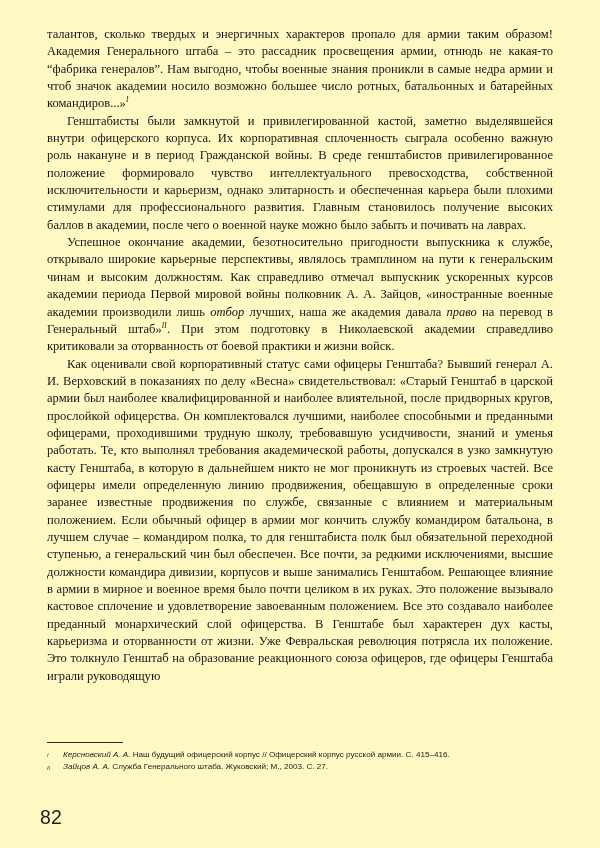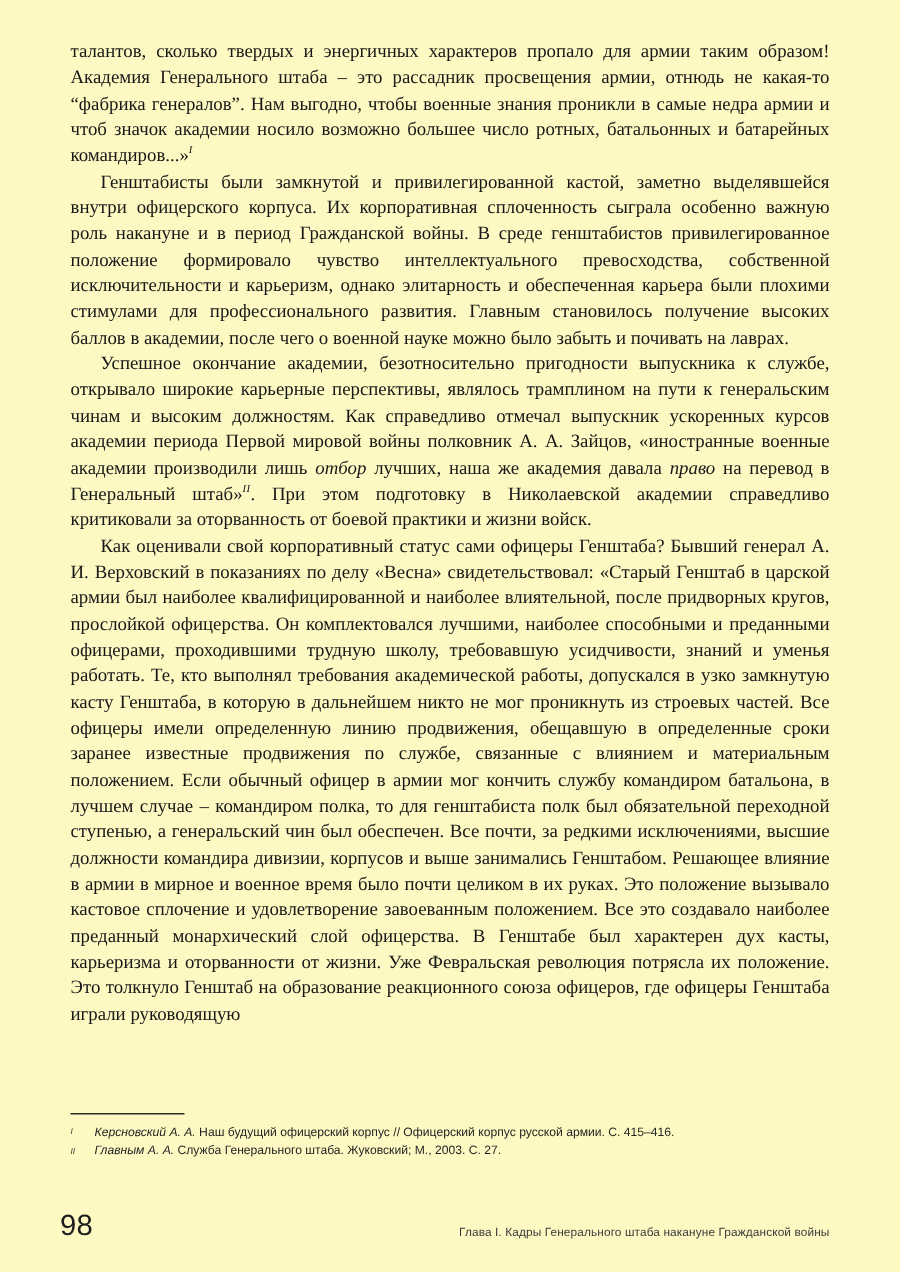"Главным А. А." i { text: Главным -> Зайцов }
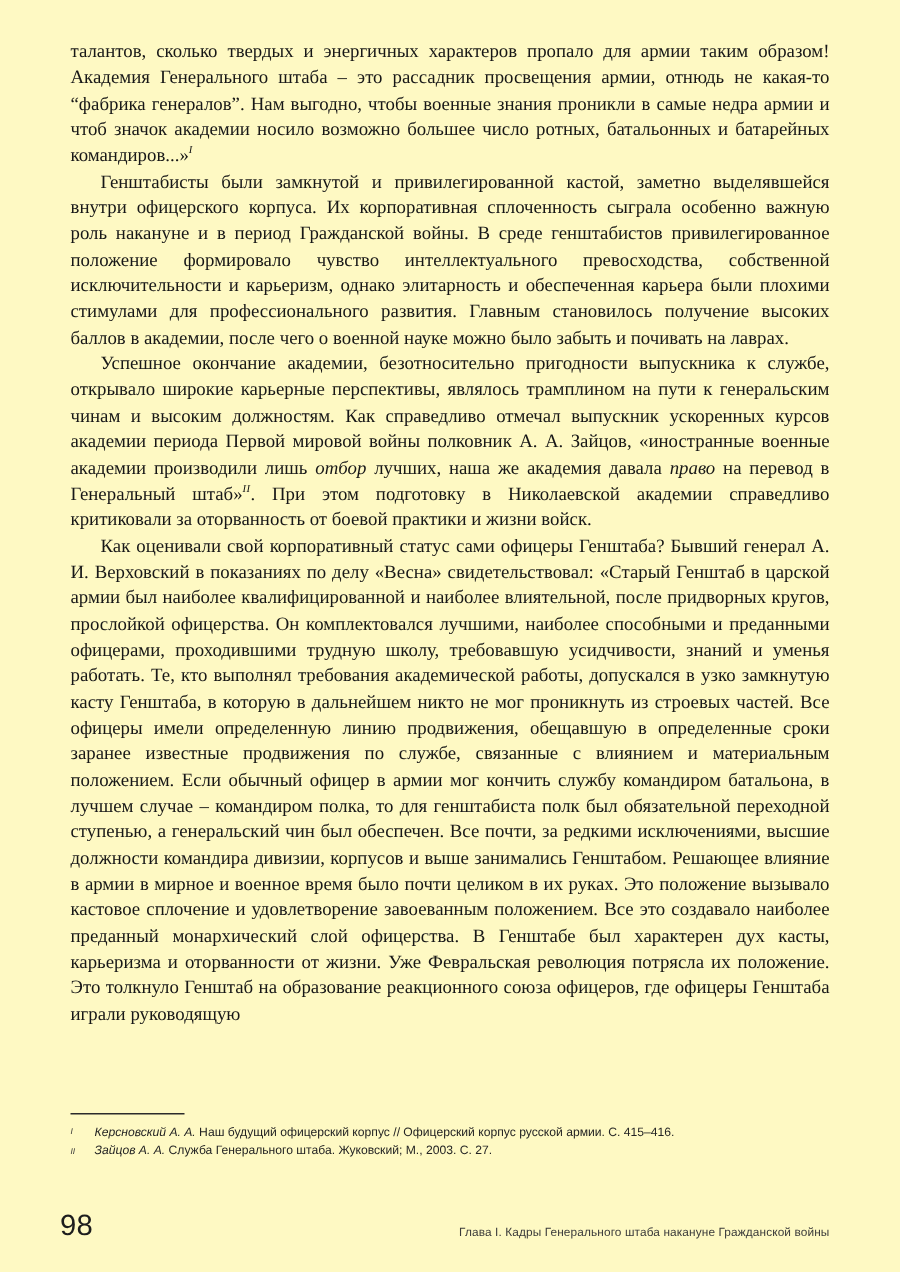"98" div.page-number { text: 98 -> 82 }
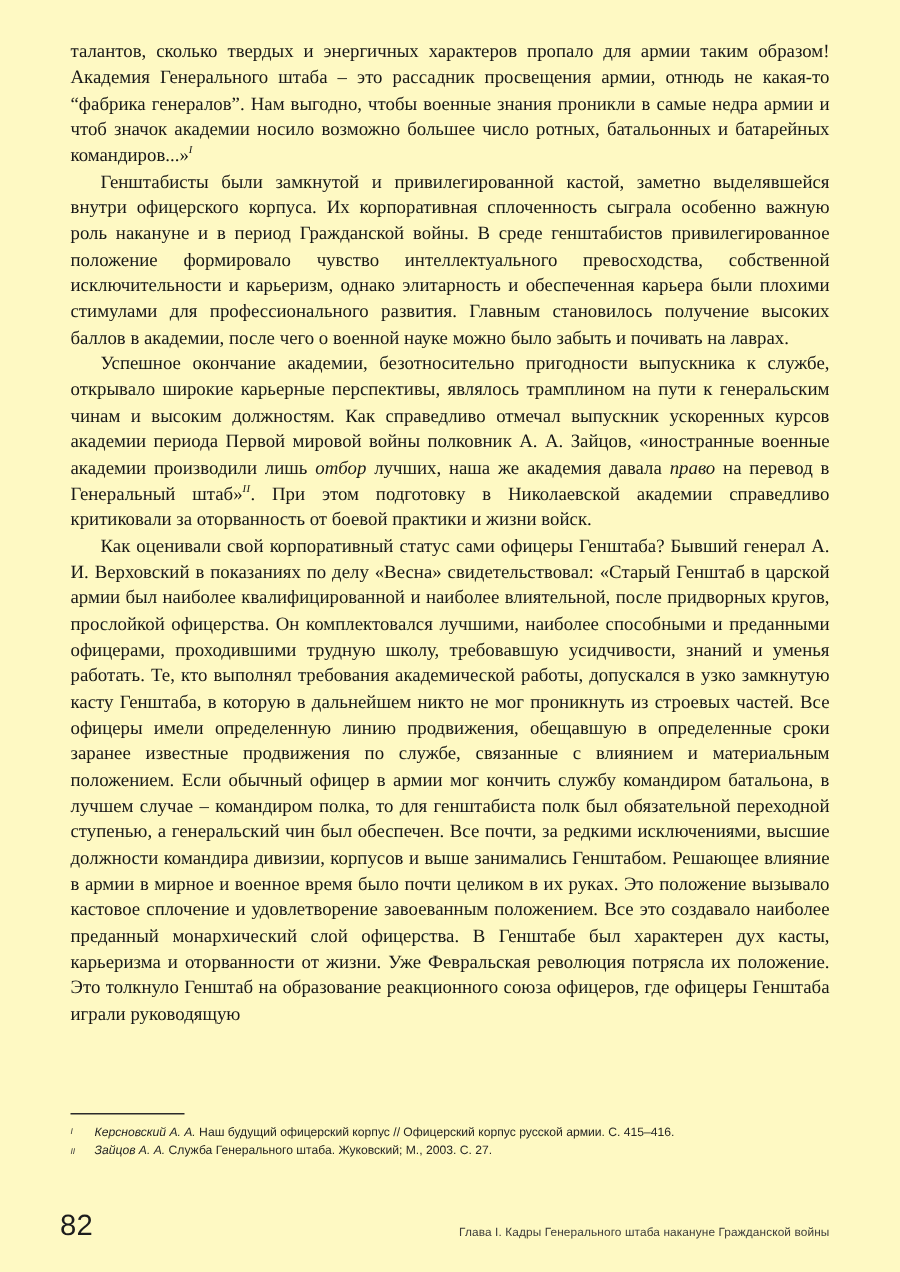"Глава I. Кадры Генерального штаба" div.running-head { html: <div>Глава I. Кадры Генерального штаба накануне Гражданской войны</div> -> none }
